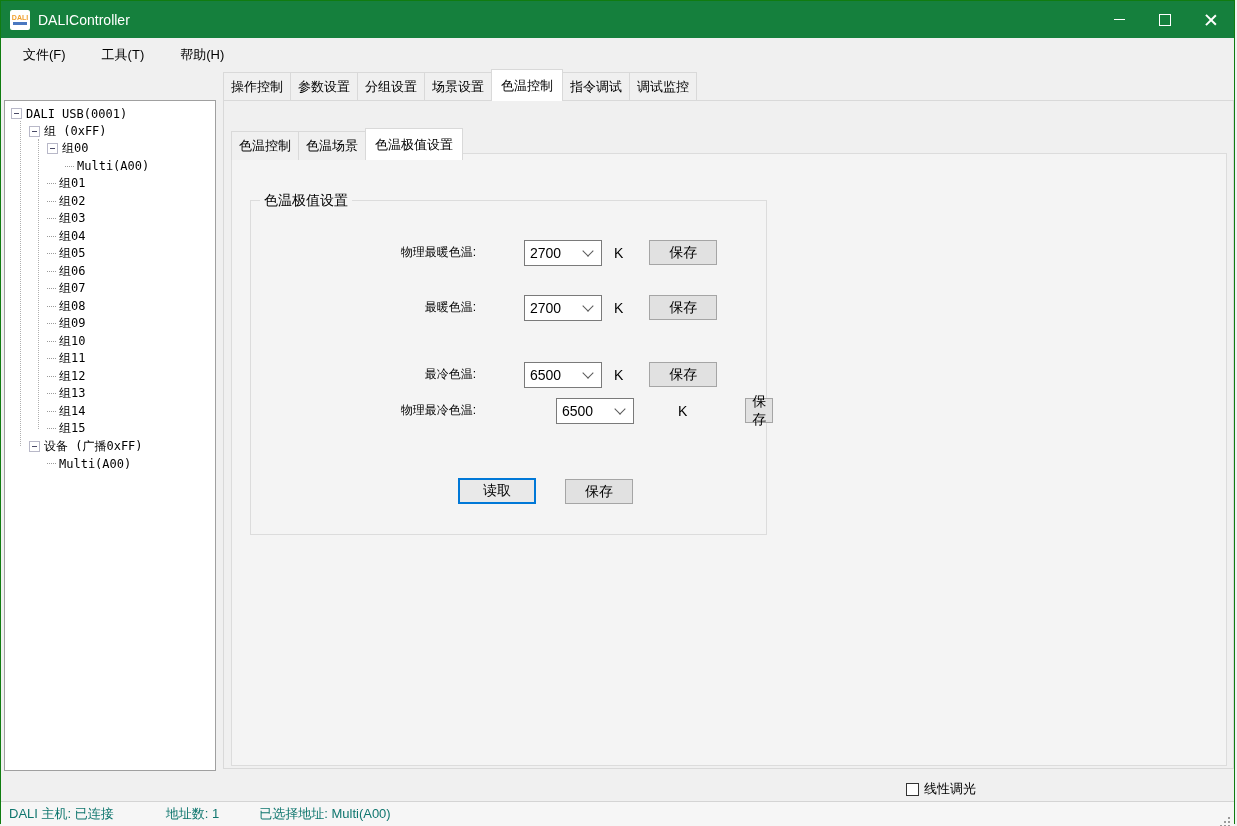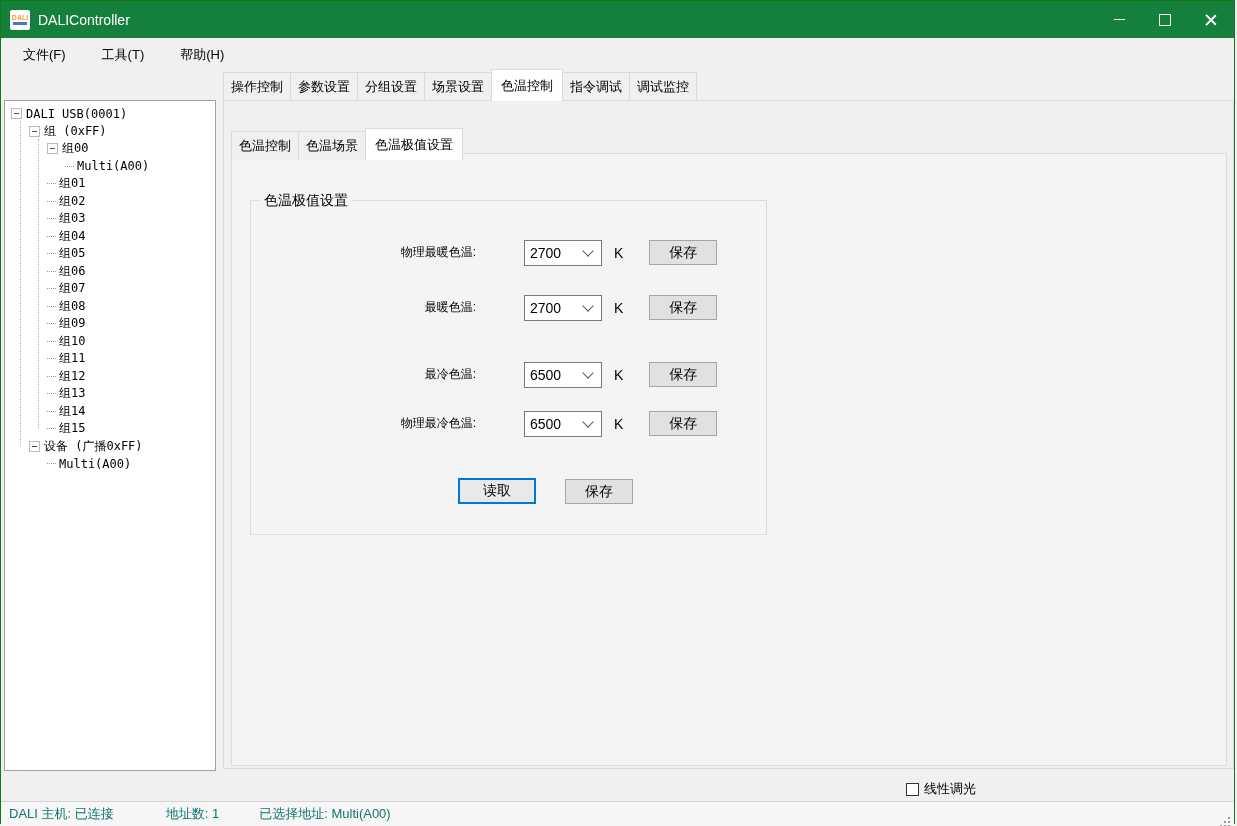"物理最冷色温:" div.form-row { gap: none -> 32px; top: 209px -> 196px }
